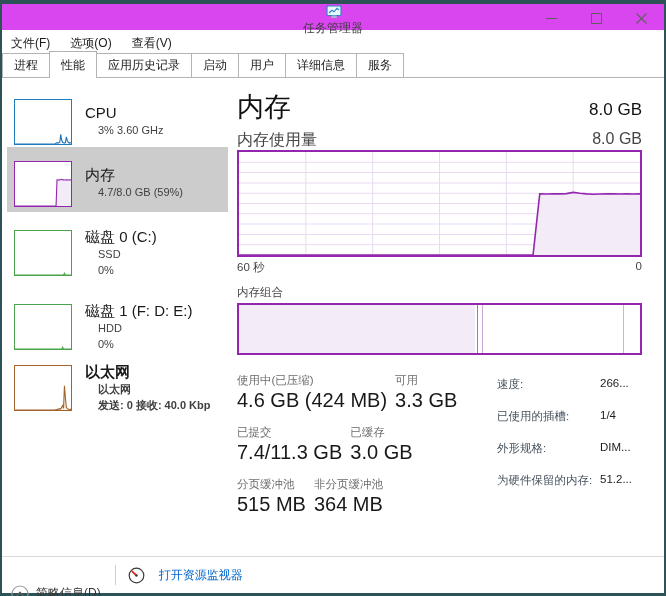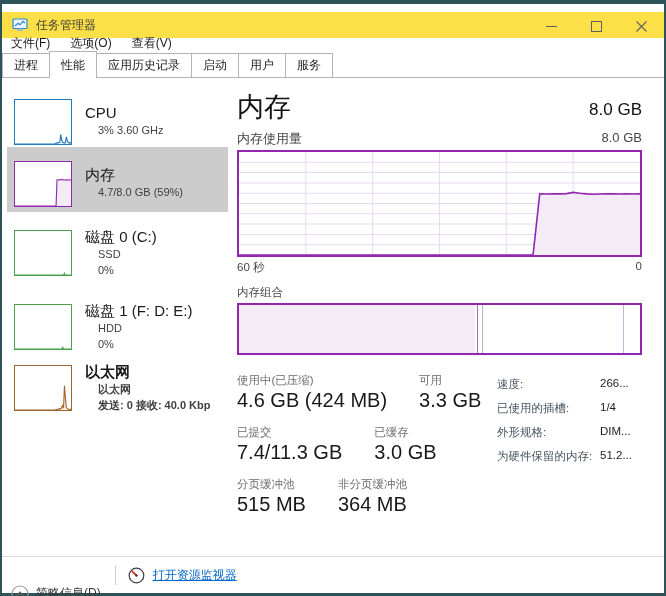"任务管理器" .titlebar { background: #fde047 -> #d946ef; flex-direction: none -> column; top: 8px -> 0 }
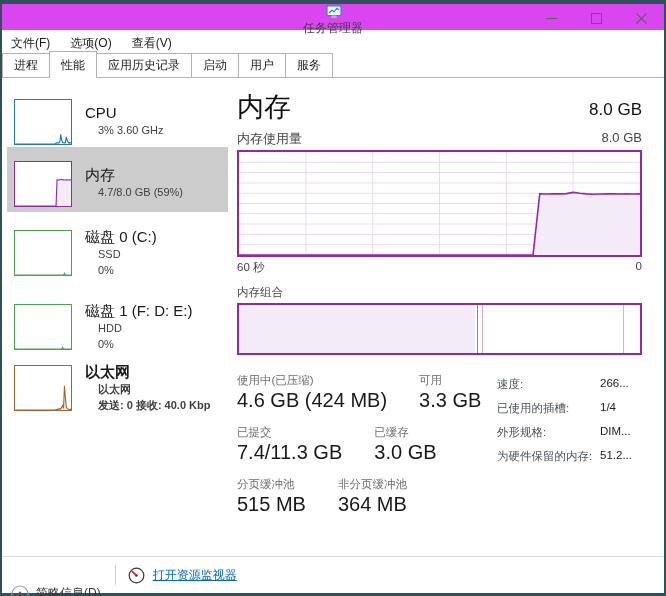"详细信息" span.tab { html: none -> <span>详细信息</span> }
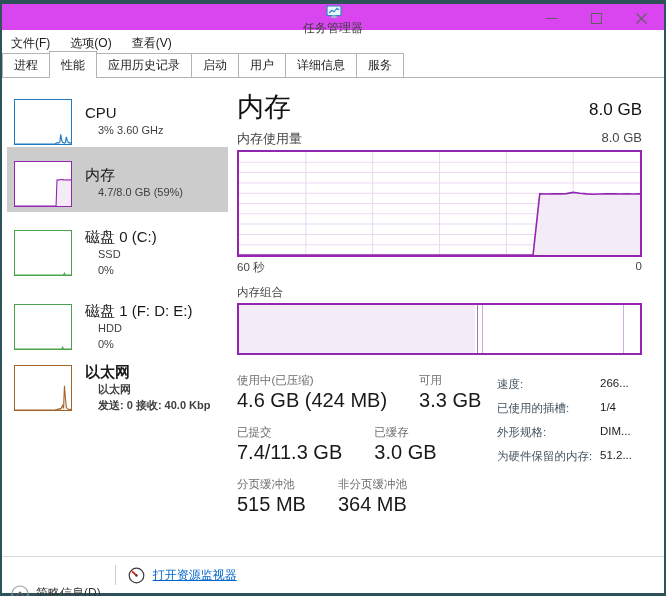"内存使用量" .chart-caption { font-size: 13px -> 16px }
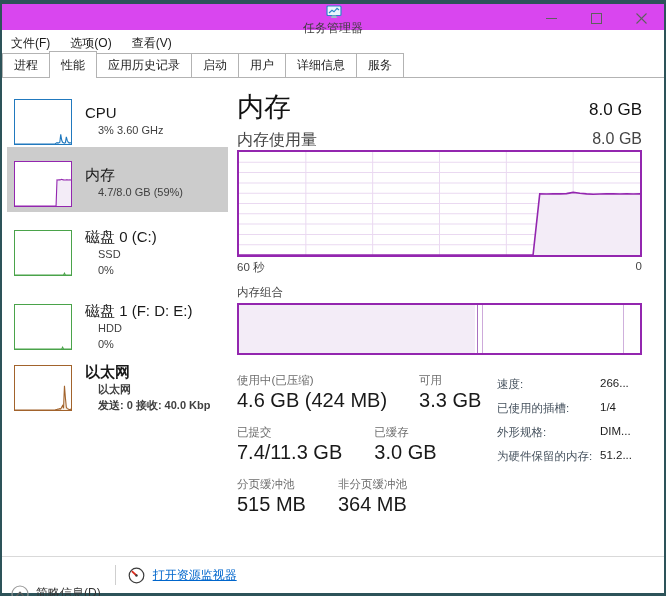"使用中(已压缩)" .stats-row { gap: 32px -> 8px }
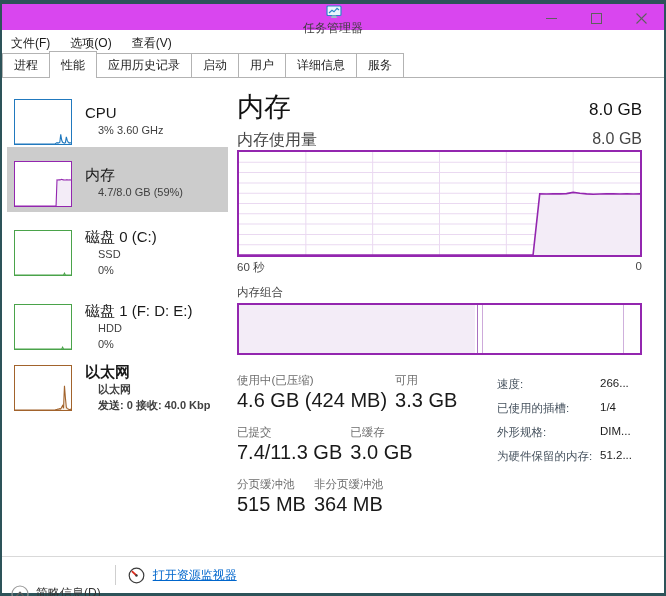"速度:" .details { row-gap: 9px -> 17px }
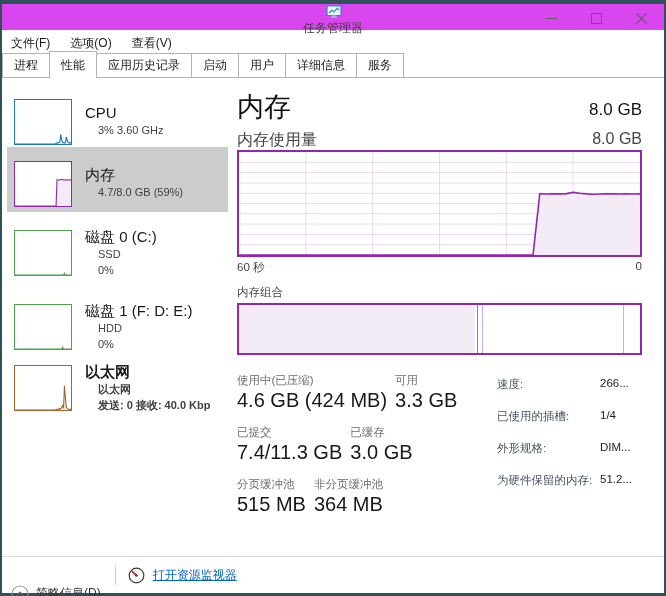"打开资源监视器" .link-label { margin-left: 8px -> 14px; text-decoration: underline -> none }
